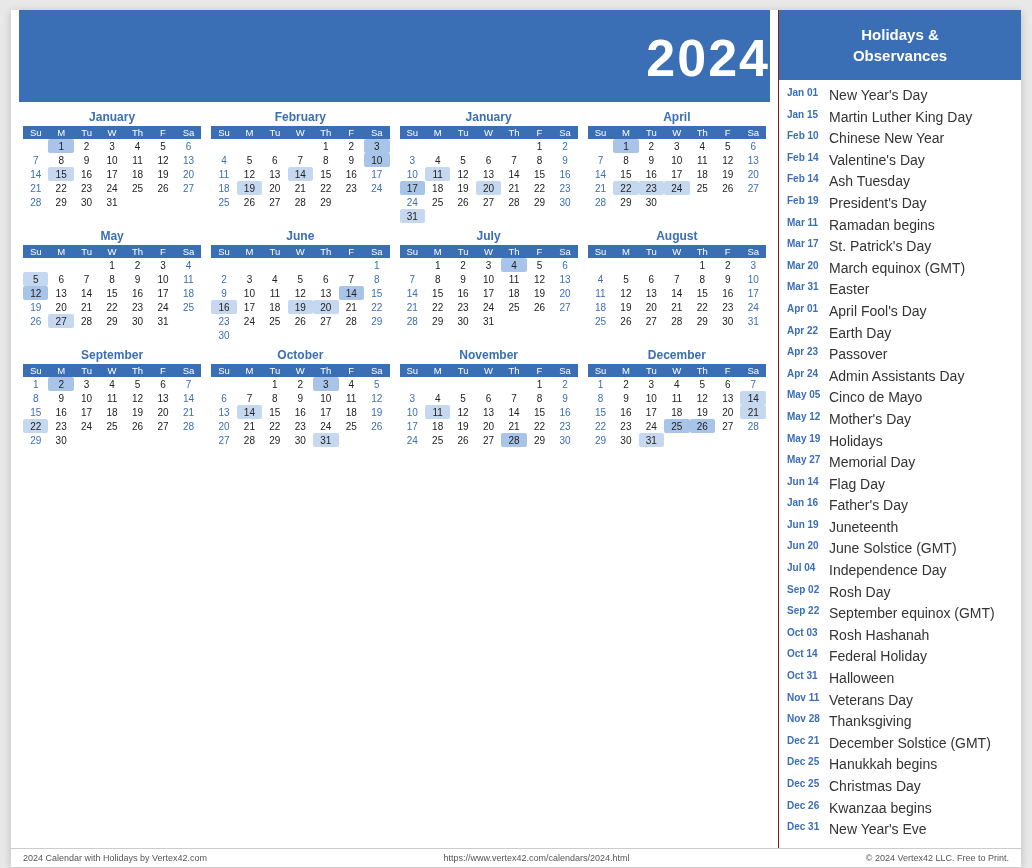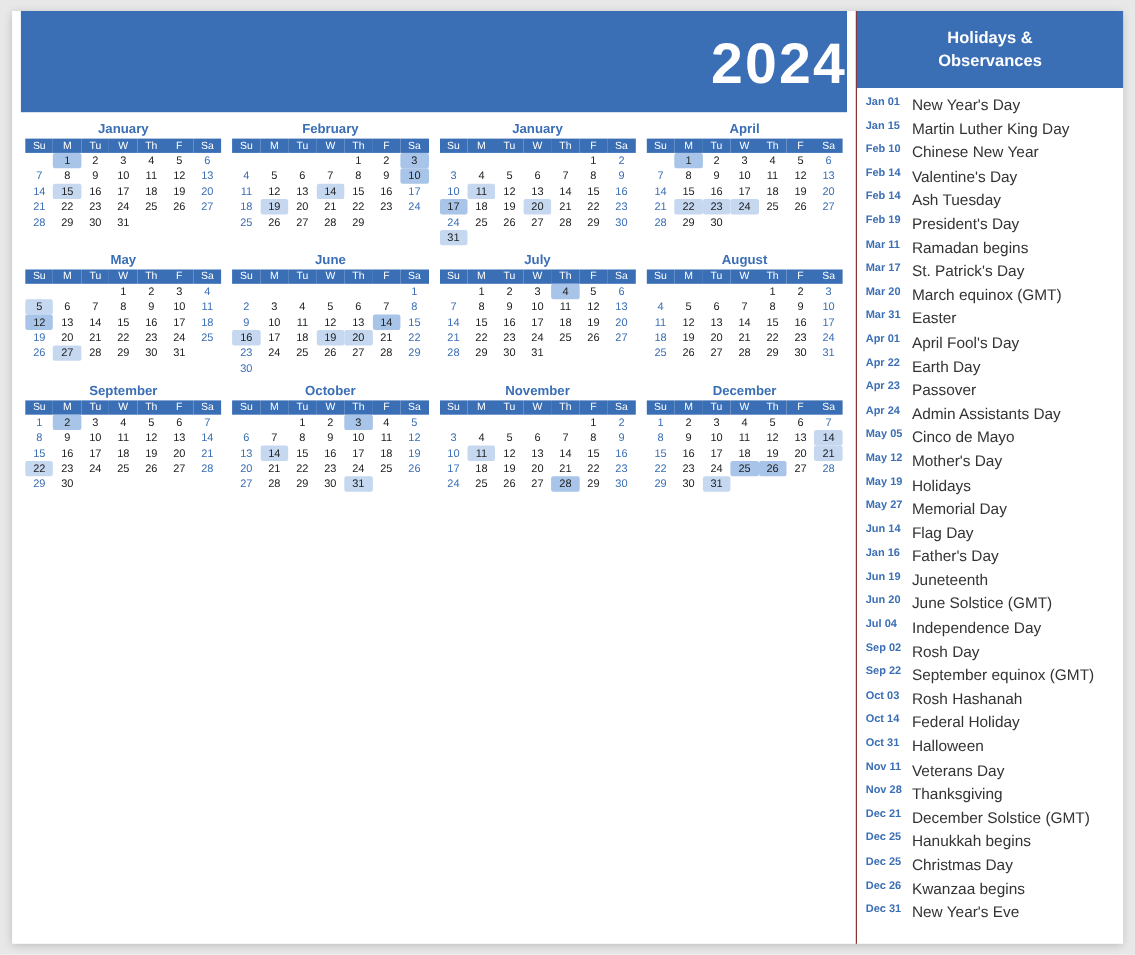"2024 Calendar with Holidays by" div.footer { html: none -> <div> <span>2024 Calendar with Holidays by Vertex42.com</span> <span>https://www.vertex42.com/calendars/2024.html</span> <span>© 2024 Vertex42 LLC. Free to Print.</span> </div> }
